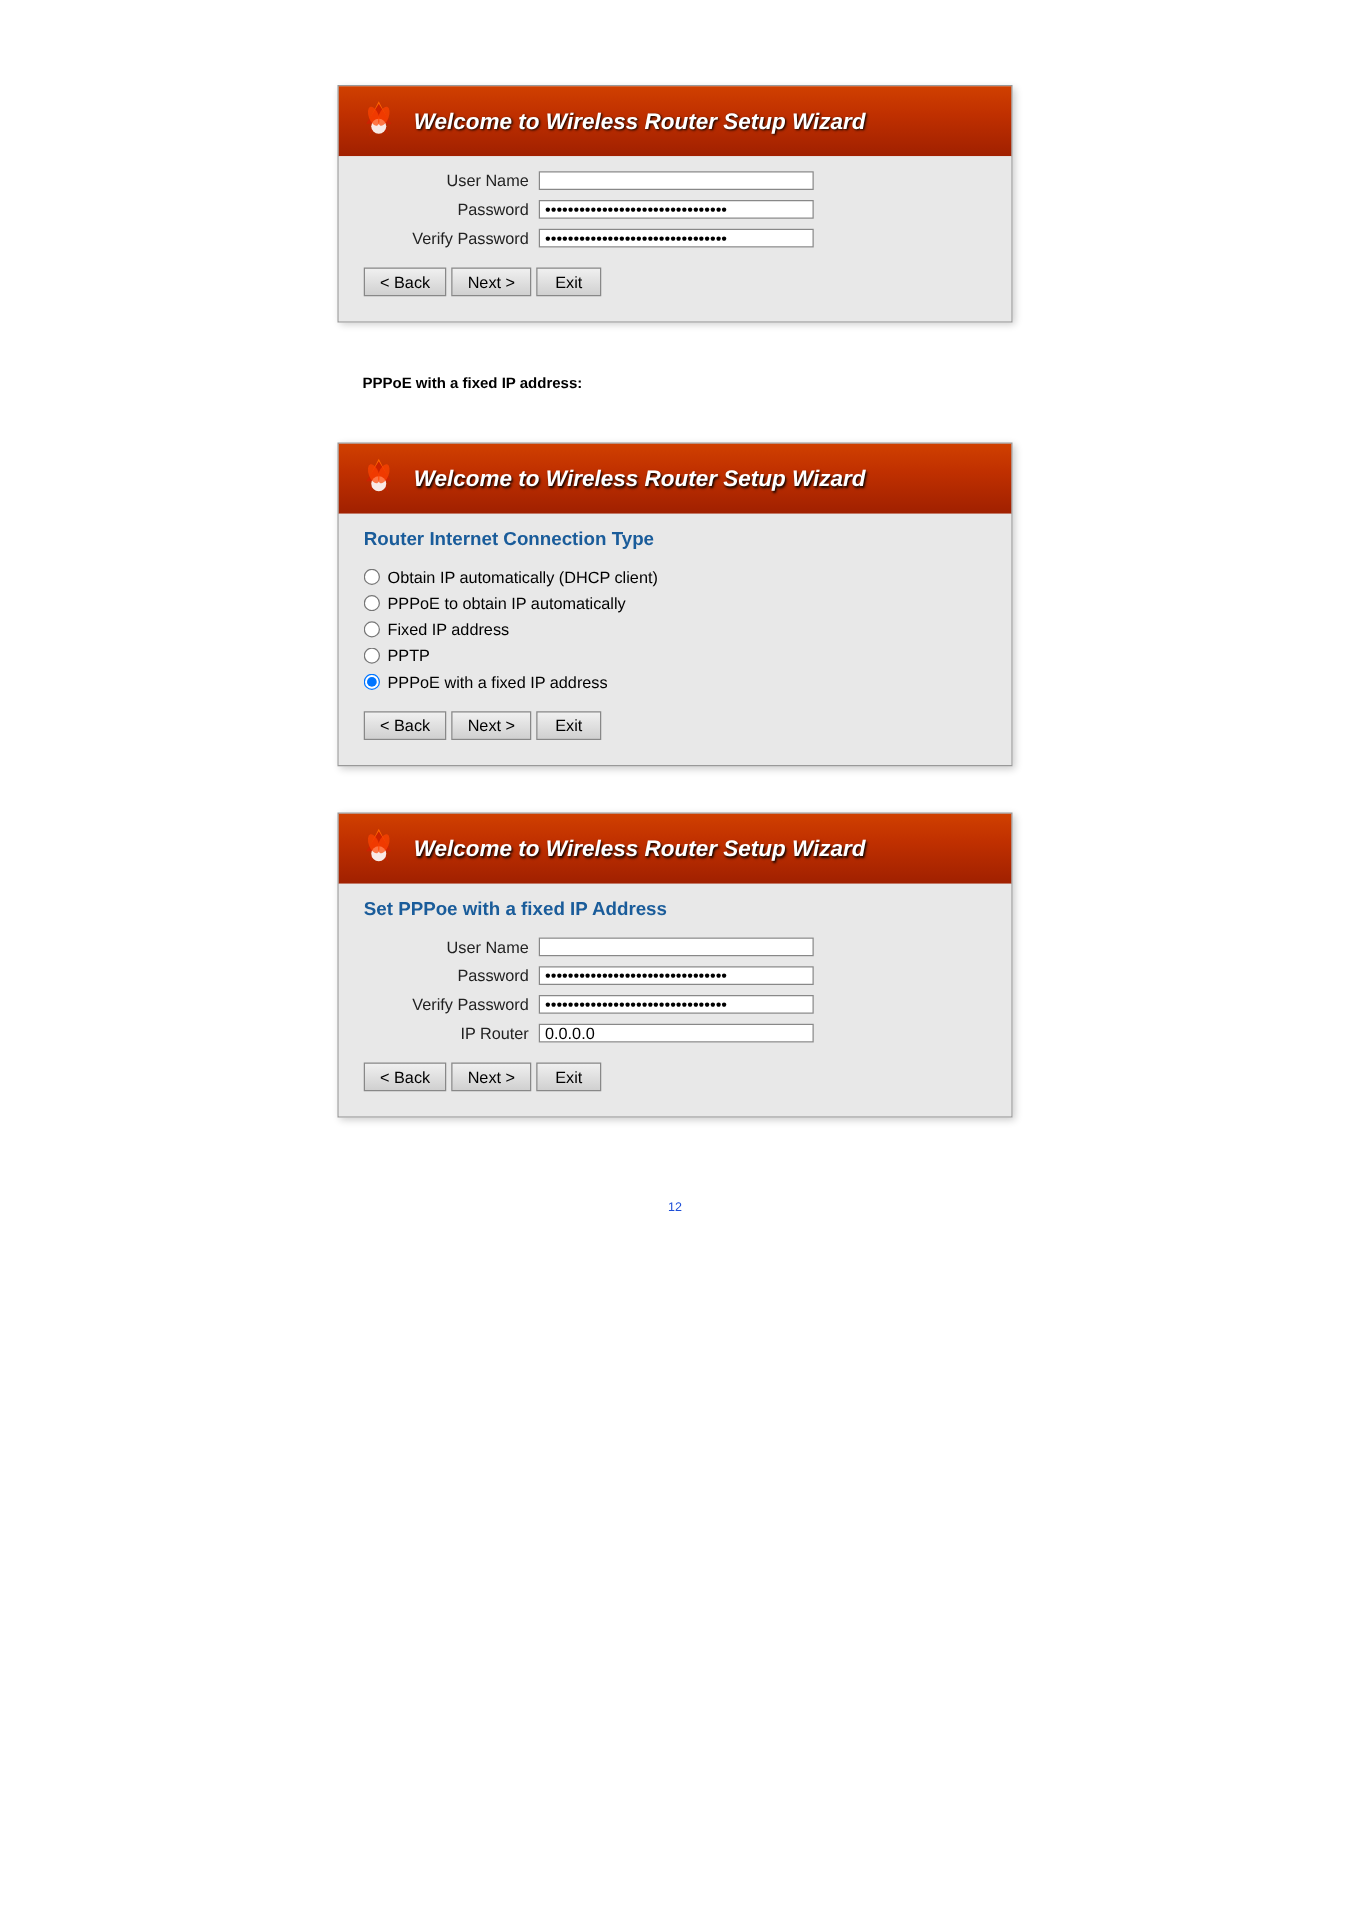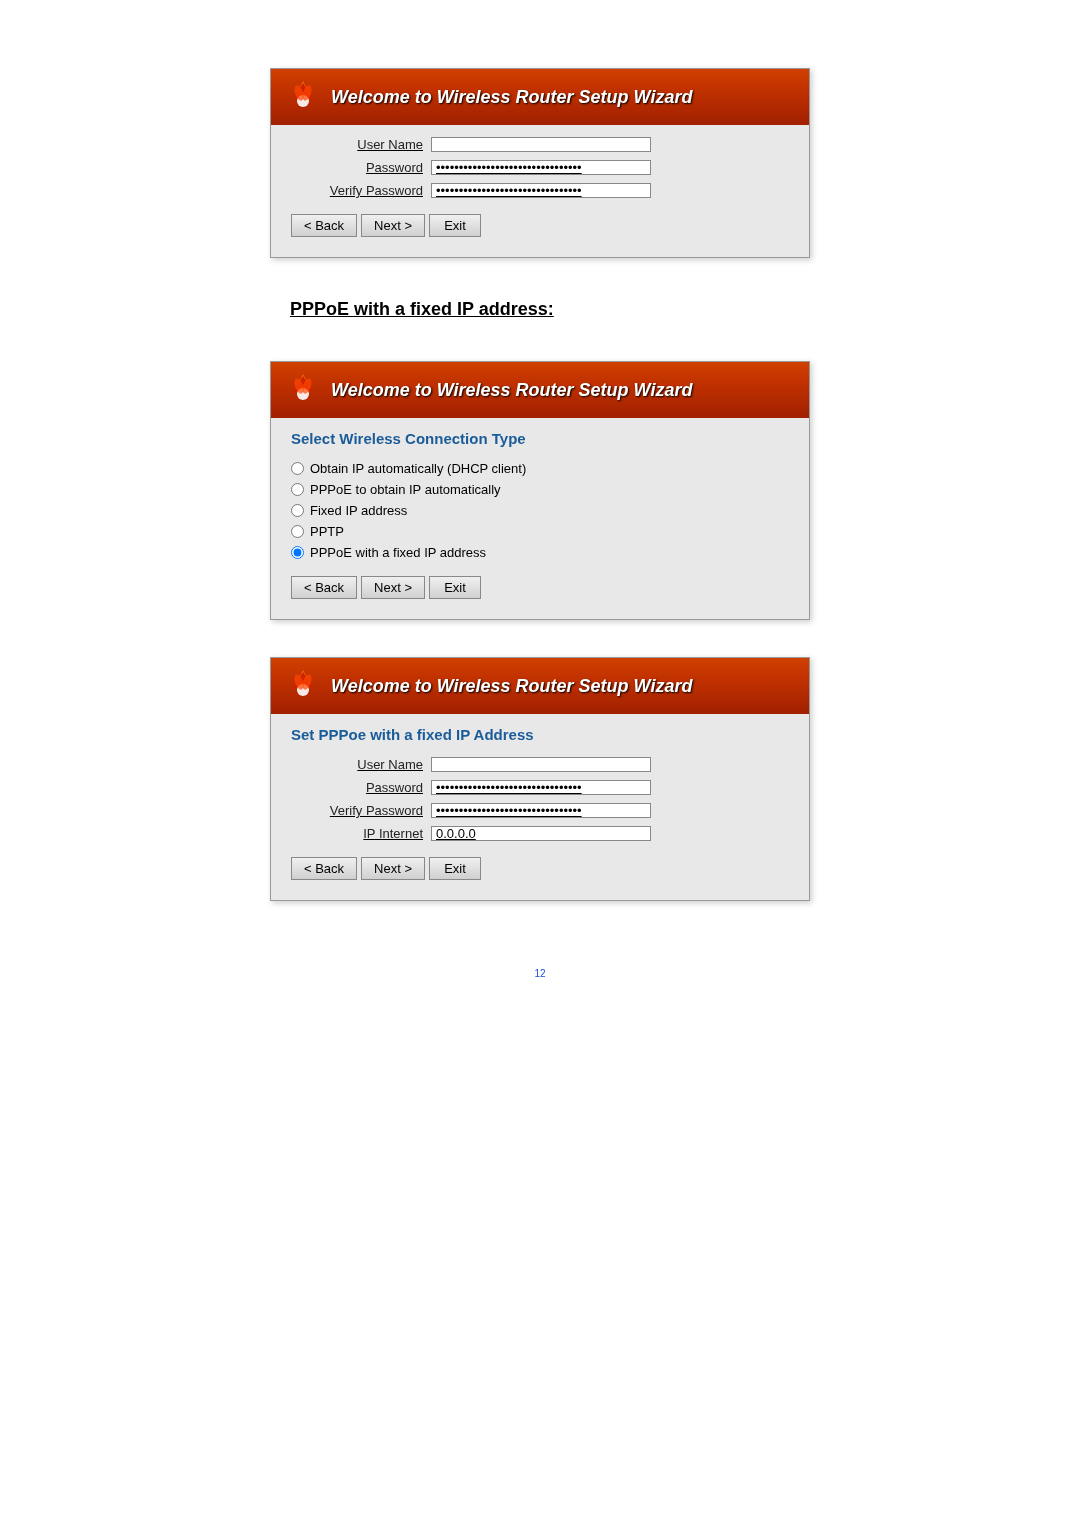"User Name" .form-row { text-decoration: underline -> none }
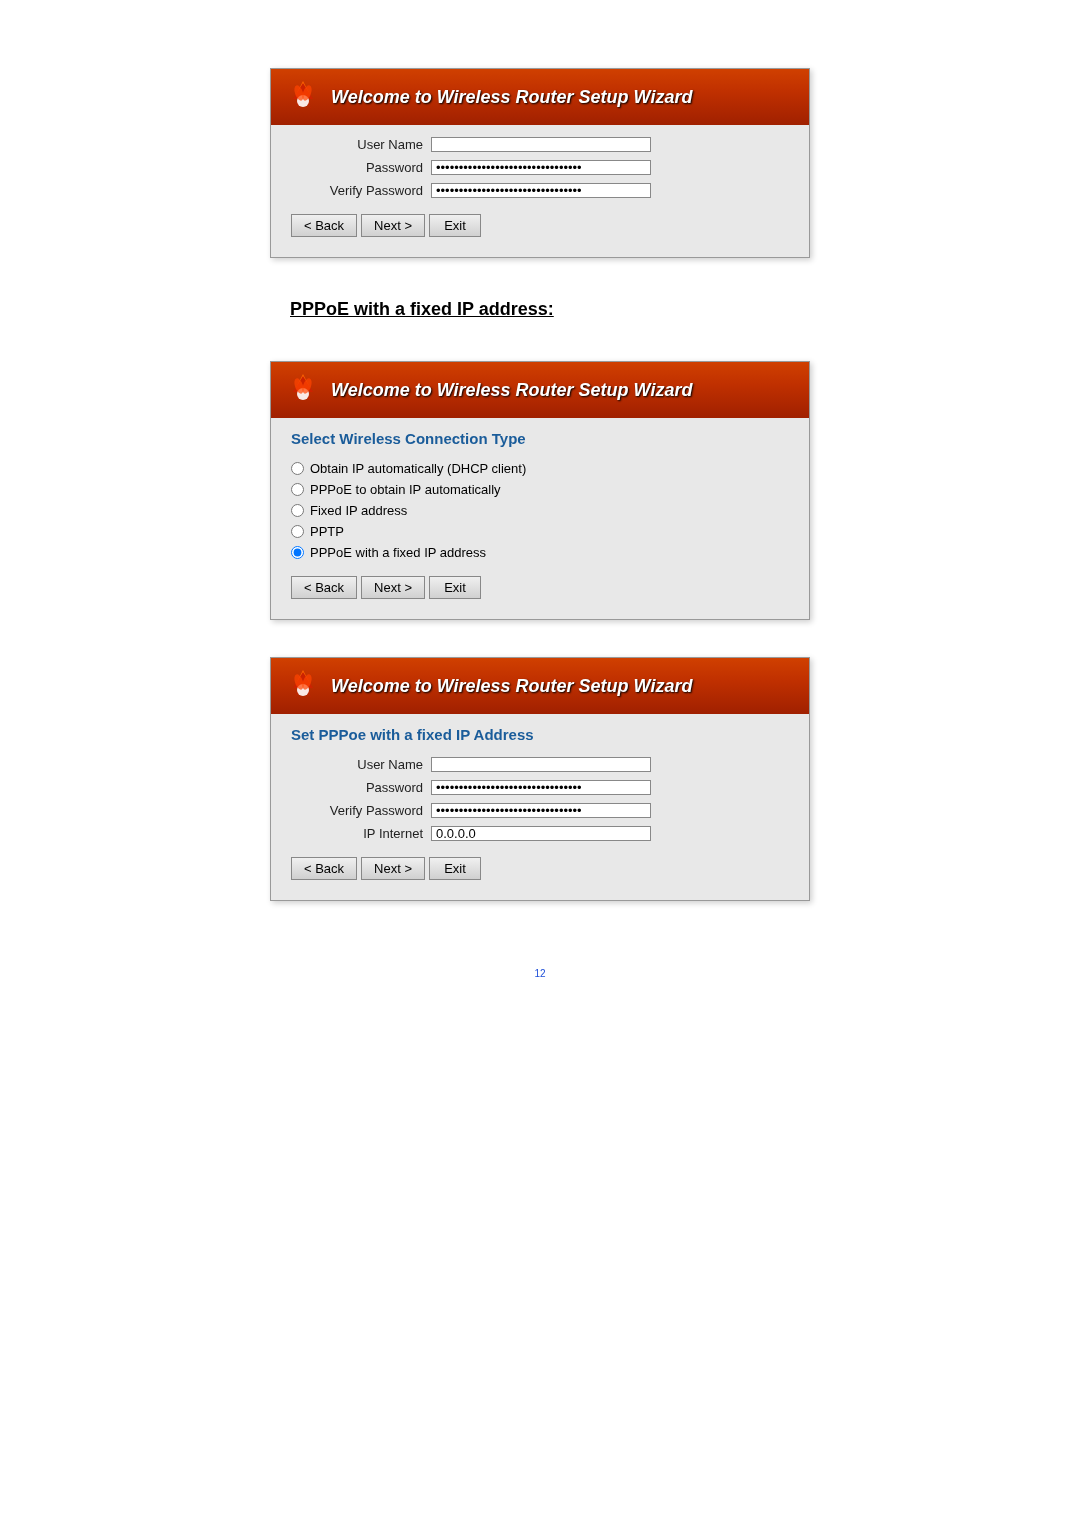"PPPoE with a fixed IP address:" .section-label { font-size: 18px -> 12px; text-decoration: underline -> none }
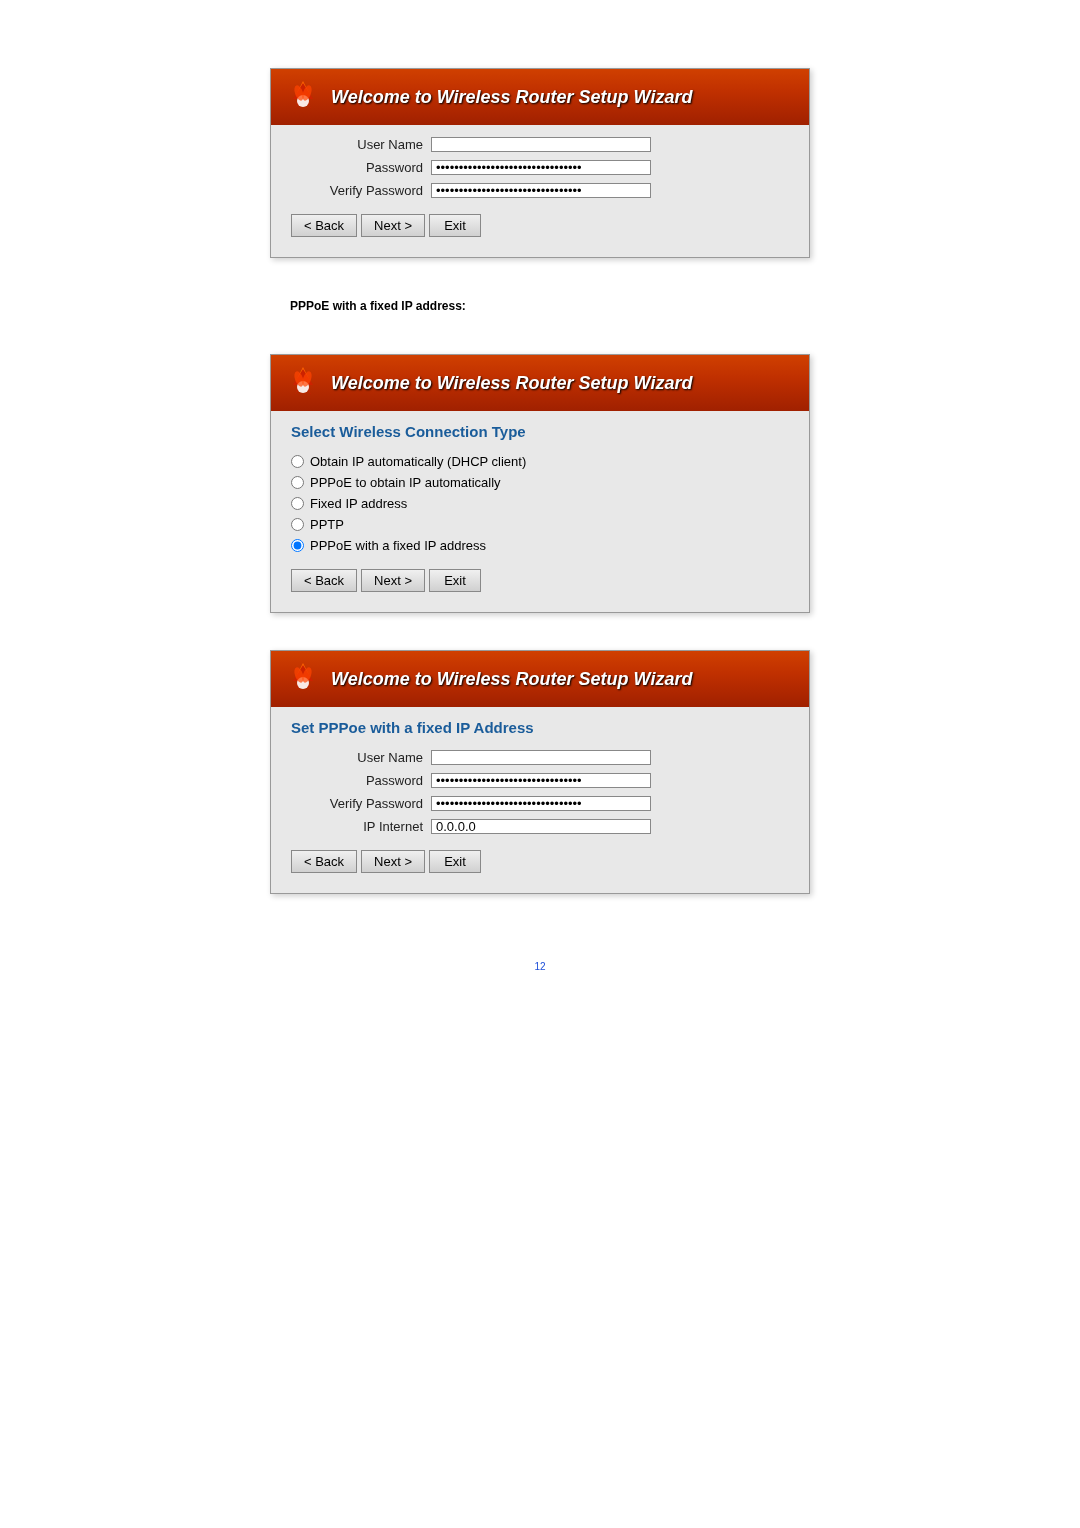"Select Wireless Connection Type" div.section-title { text: Select Wireless -> Router Internet }
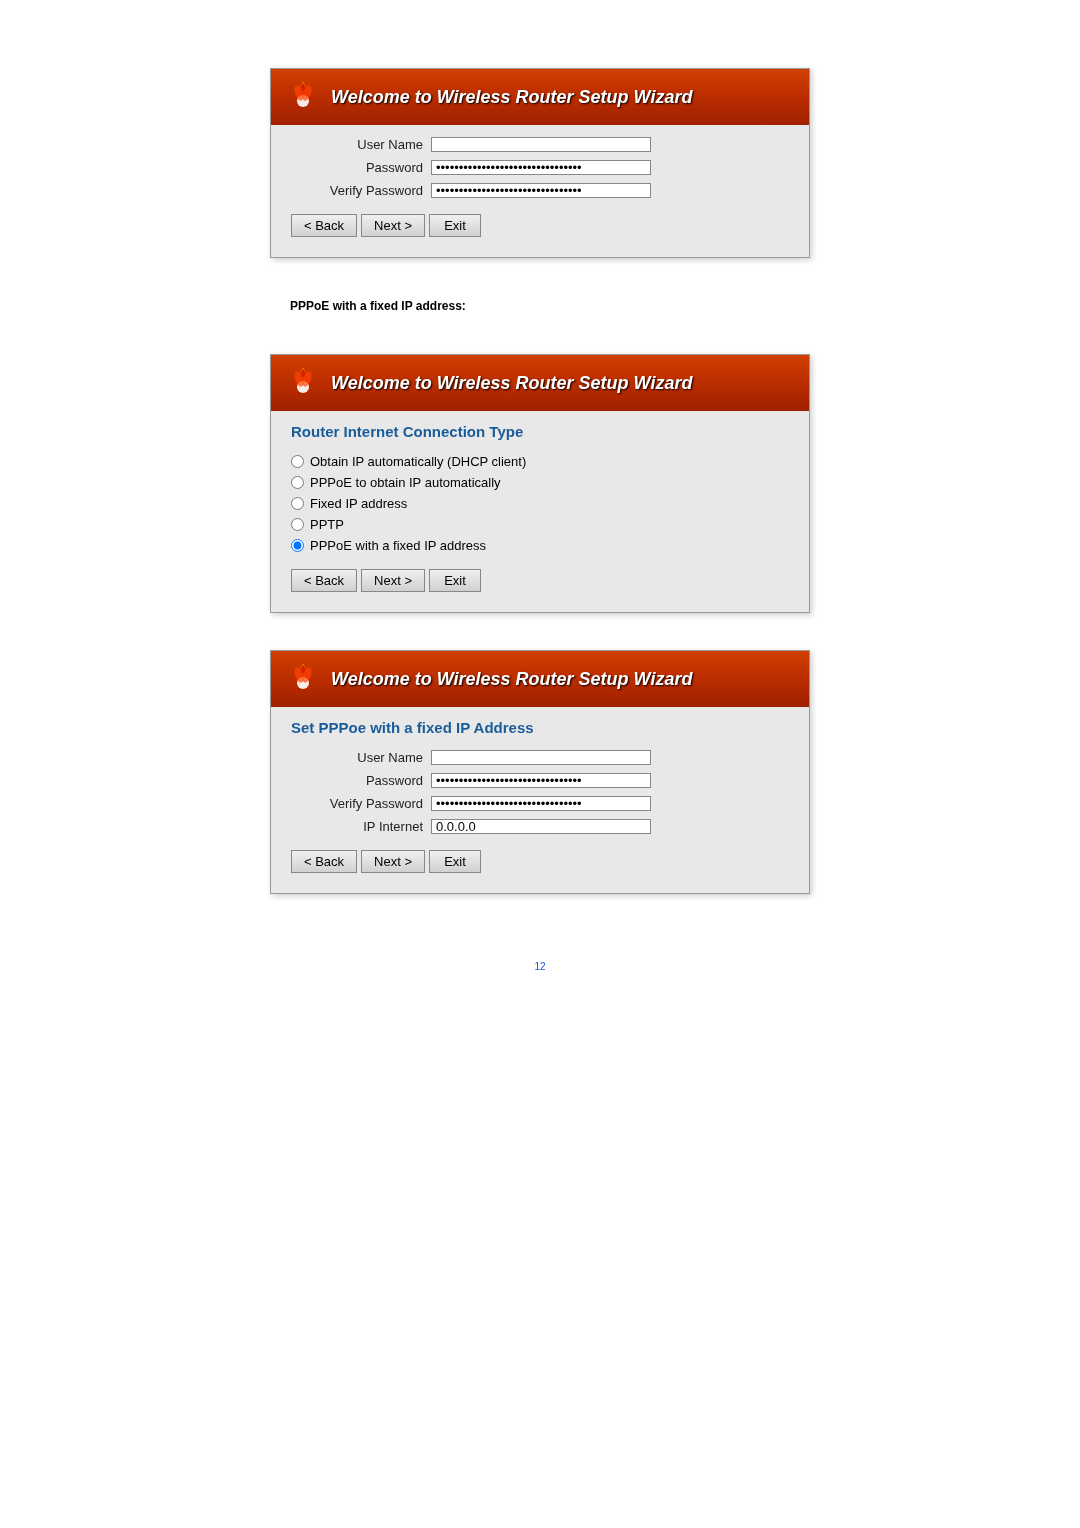"IP Internet" span.form-label { text: Internet -> Router }
